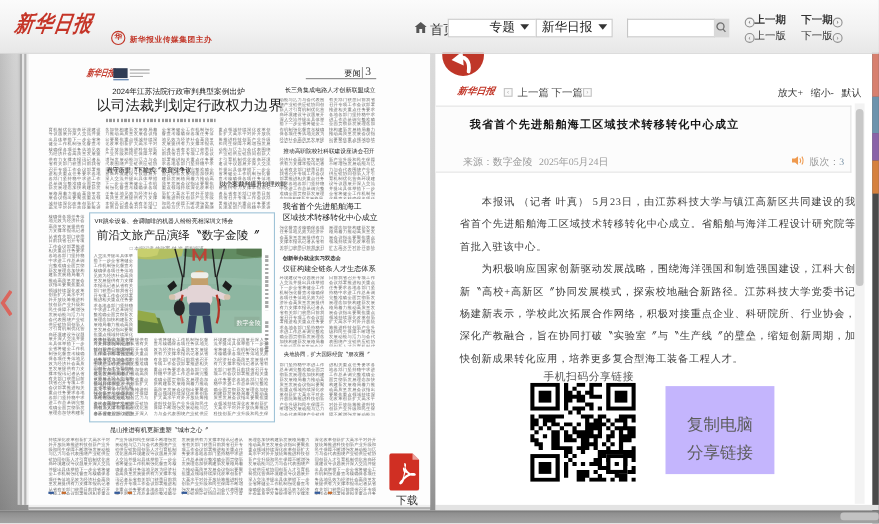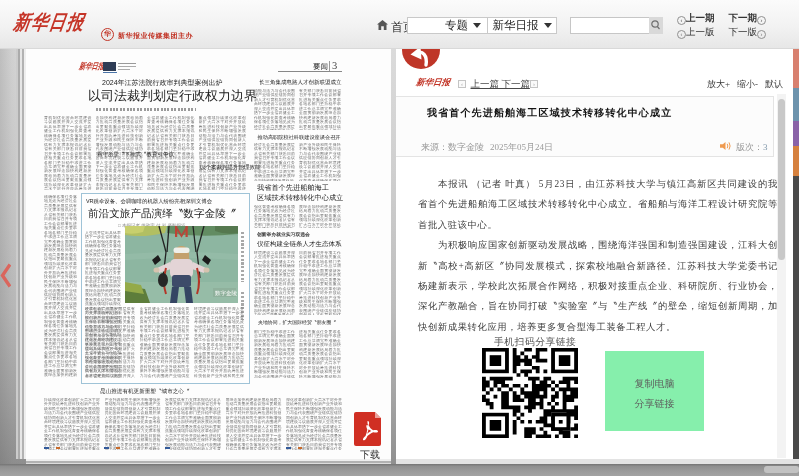"上一篇 下一篇" div.abs { text-decoration: underline -> none }
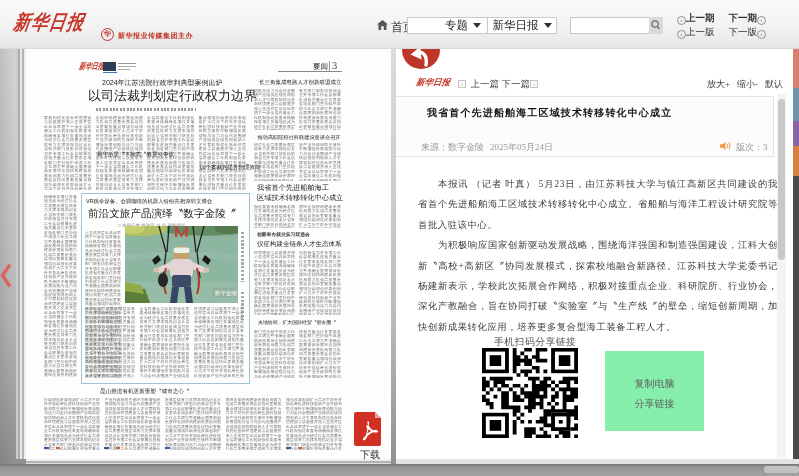"复制电脑" #sharebox { background: #86efac -> #c4b5fd; font-size: 10px -> 15px }
